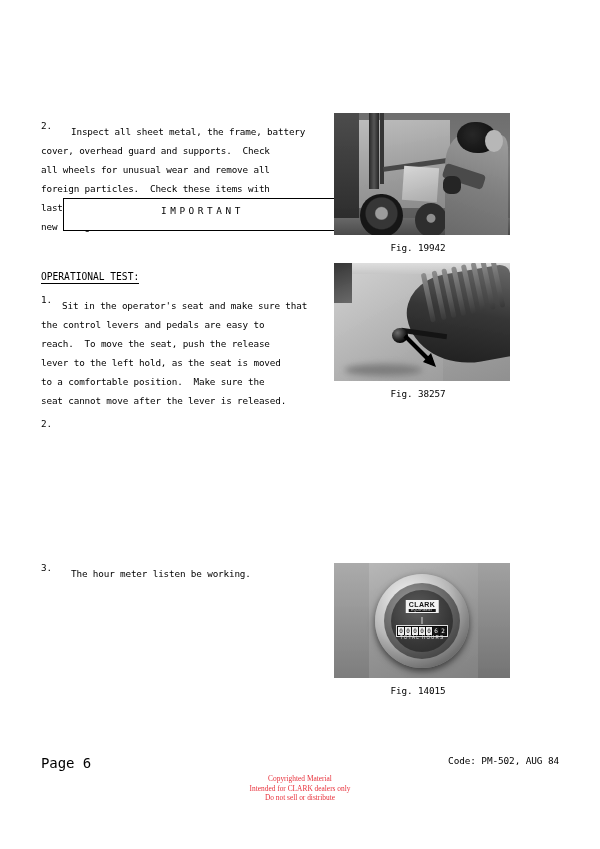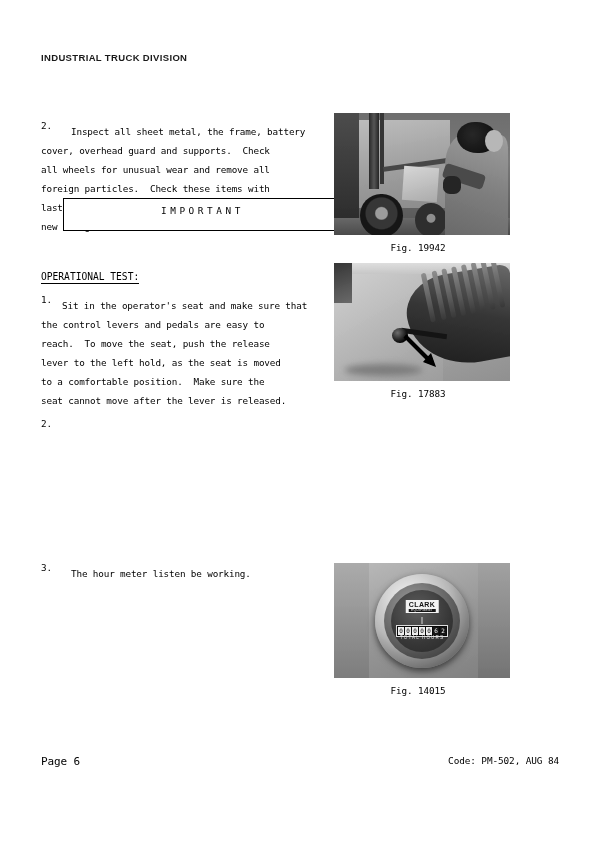"INDUSTRIAL TRUCK DIVISION" div.hdr-title { html: <div>INDUSTRIAL TRUCK DIVISION</div> -> none }
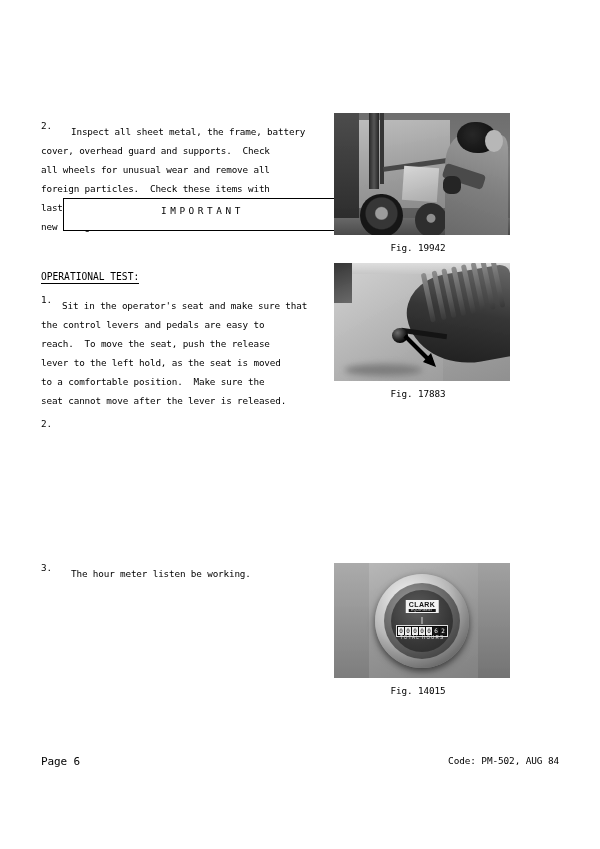"Fig. 17883" div.figcap { text: 17883 -> 38257 }
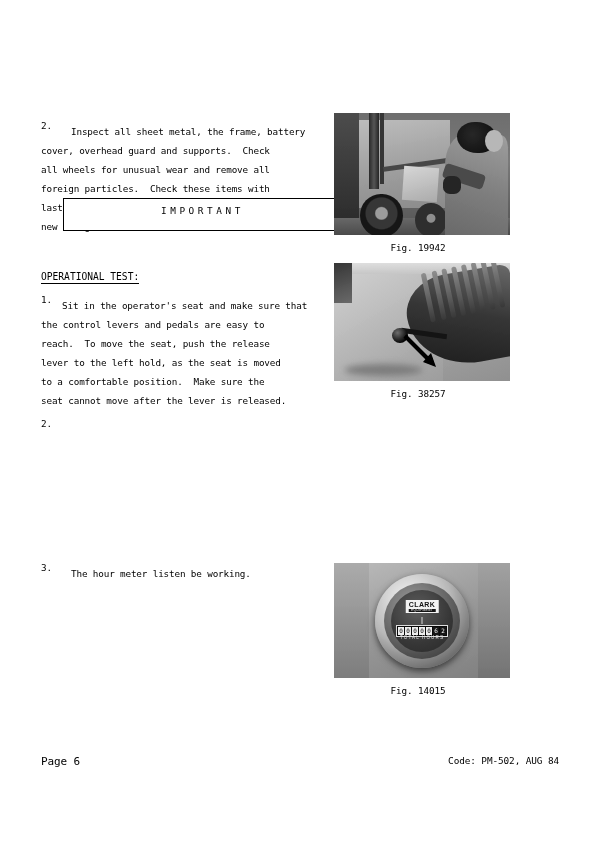"Page 6" .footer-page { font-size: 11px -> 14px }
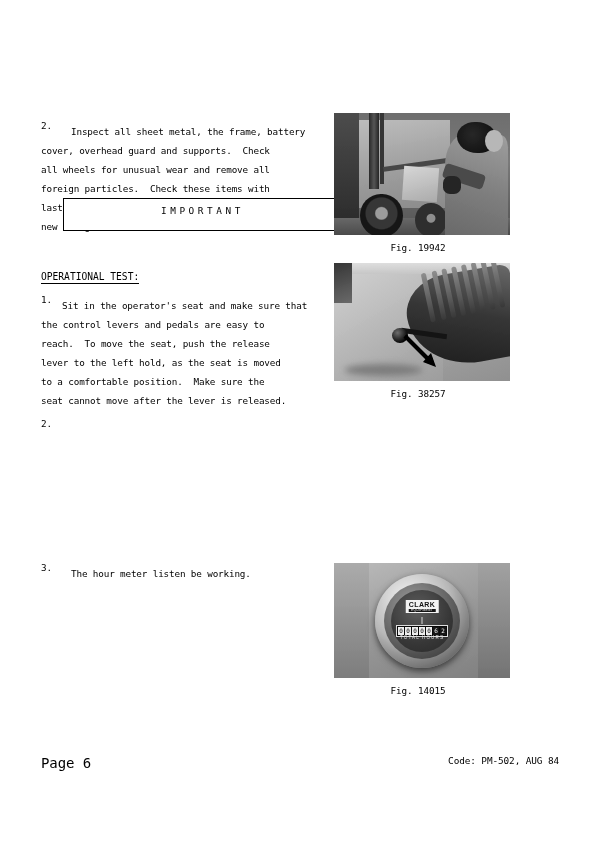"Copyrighted Material" div.copyright { html: none -> <div> <div>Copyrighted Material</div> <div>Intended for CLARK dealers only</div> <div>Do not sell or distribute</div> </div> }
